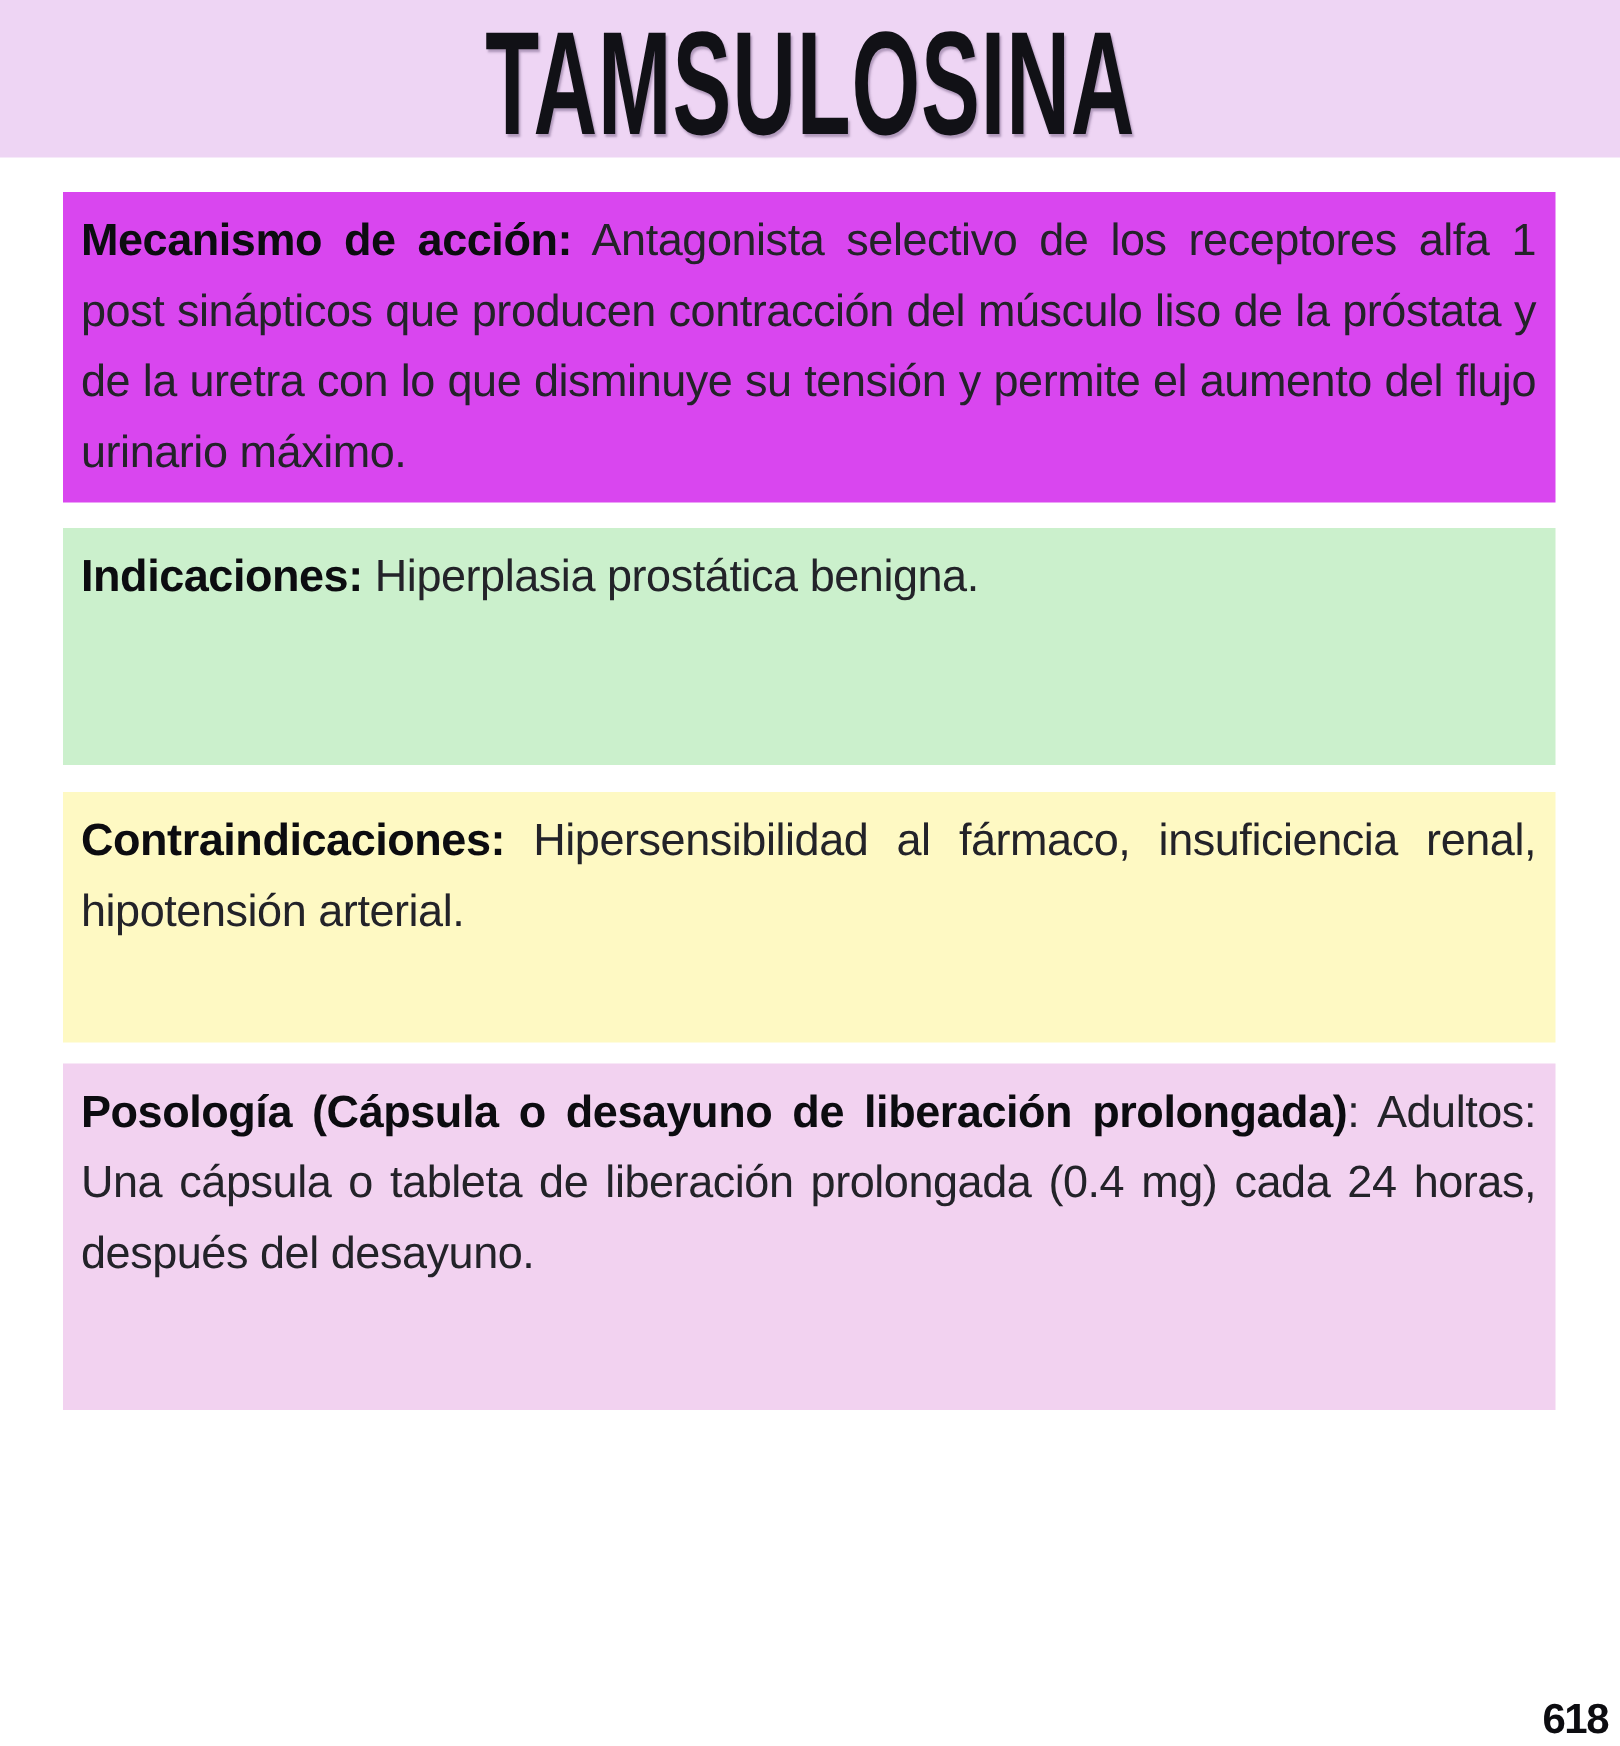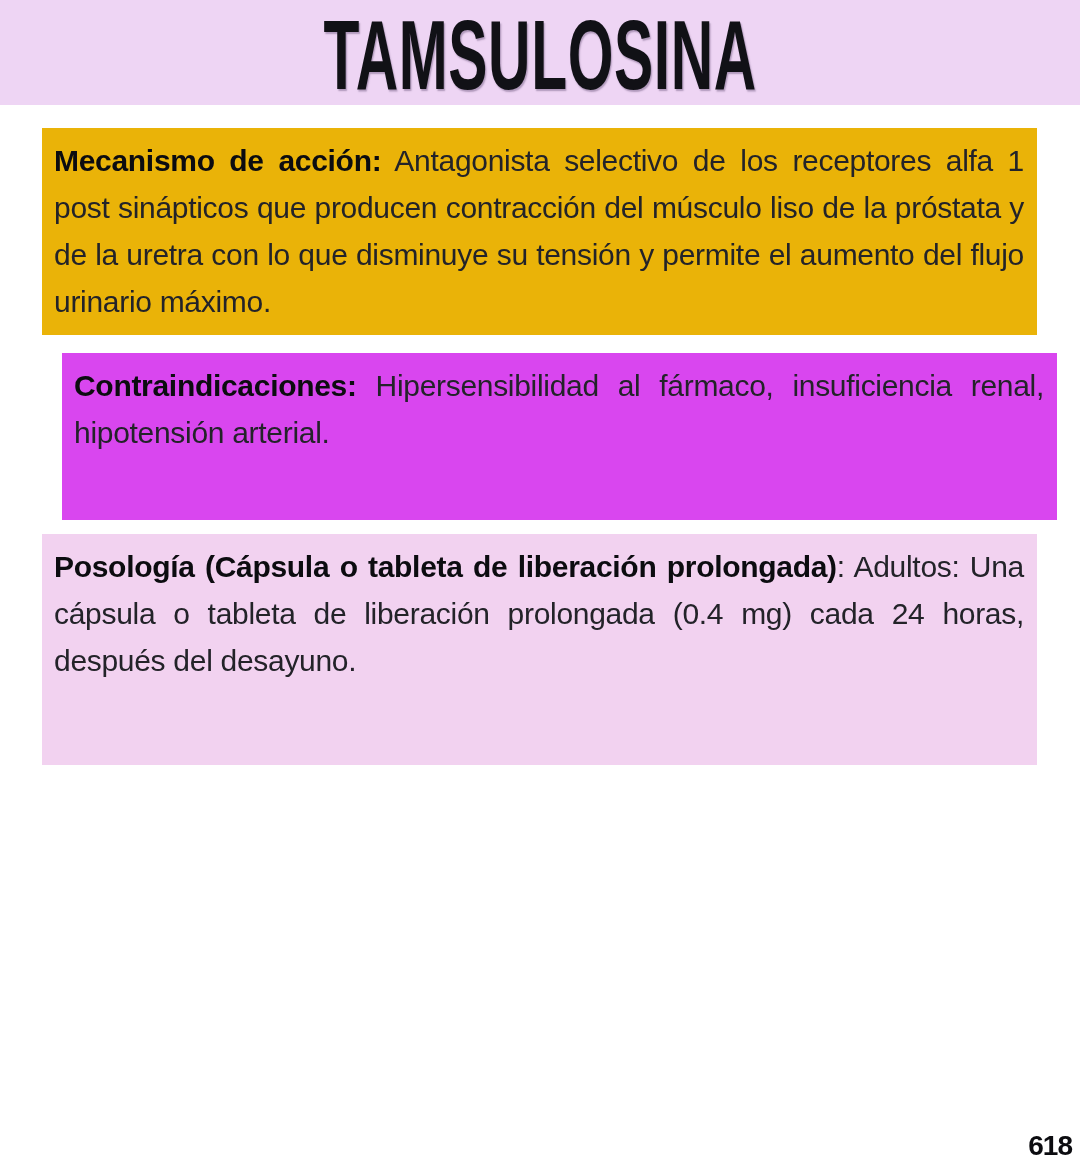"Mecanismo de acción: Antagonista" div.card { background-color: #eab308 -> #d946ef }
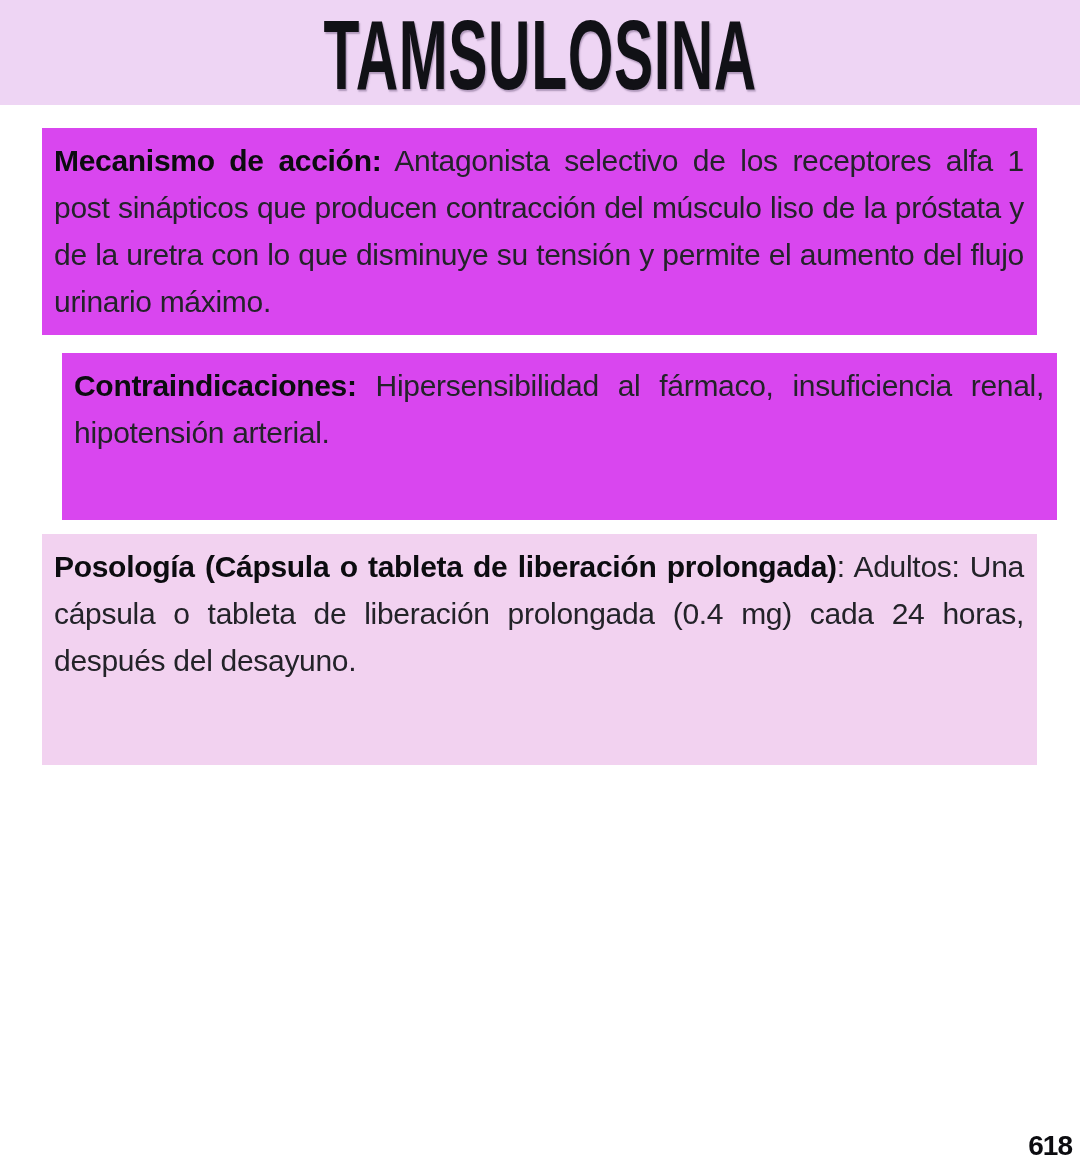"Indicaciones: Hiperplasia prostática" div.card { html: none -> <div> <span>Indicaciones:</span><span> Hiperplasia prostática benigna.</span> </div> }
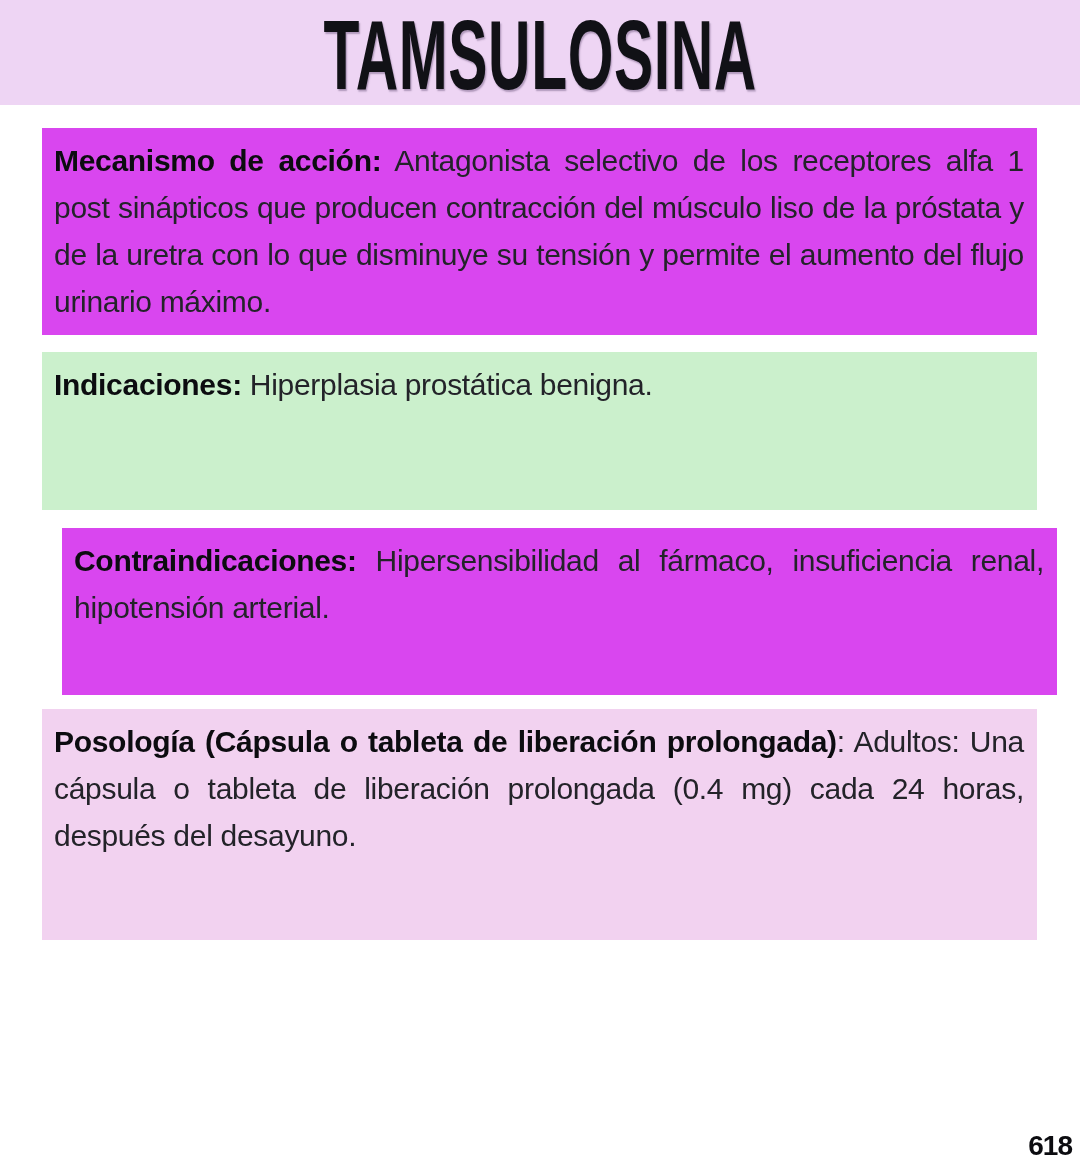"Contraindicaciones: Hipersensibilidad al" div.card { background-color: #d946ef -> #fef9c3; margin-left: 20px -> none }
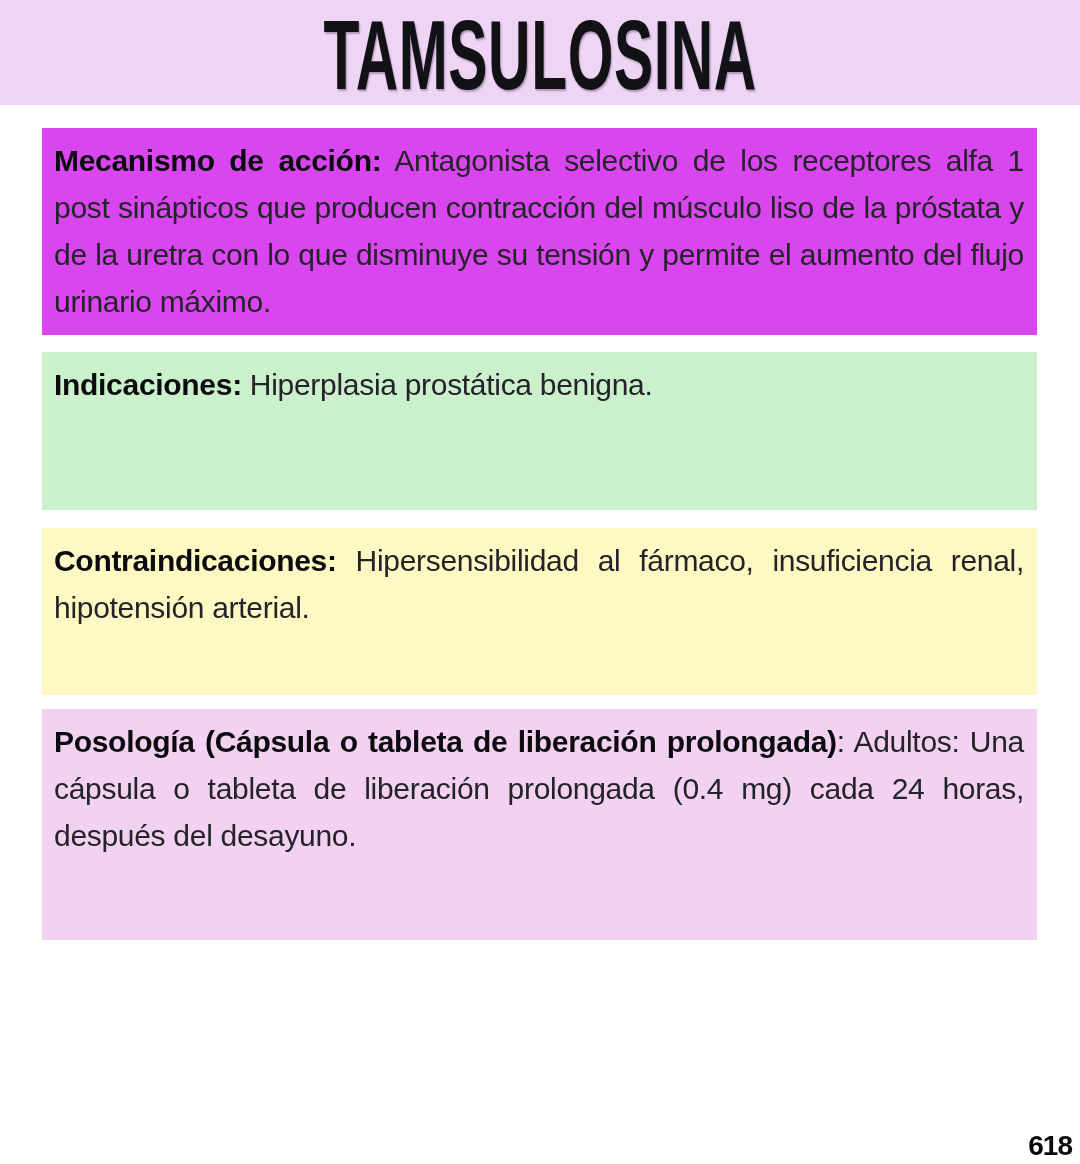"Posología (Cápsula o tableta de" span.lbl { text: tableta -> desayuno }
